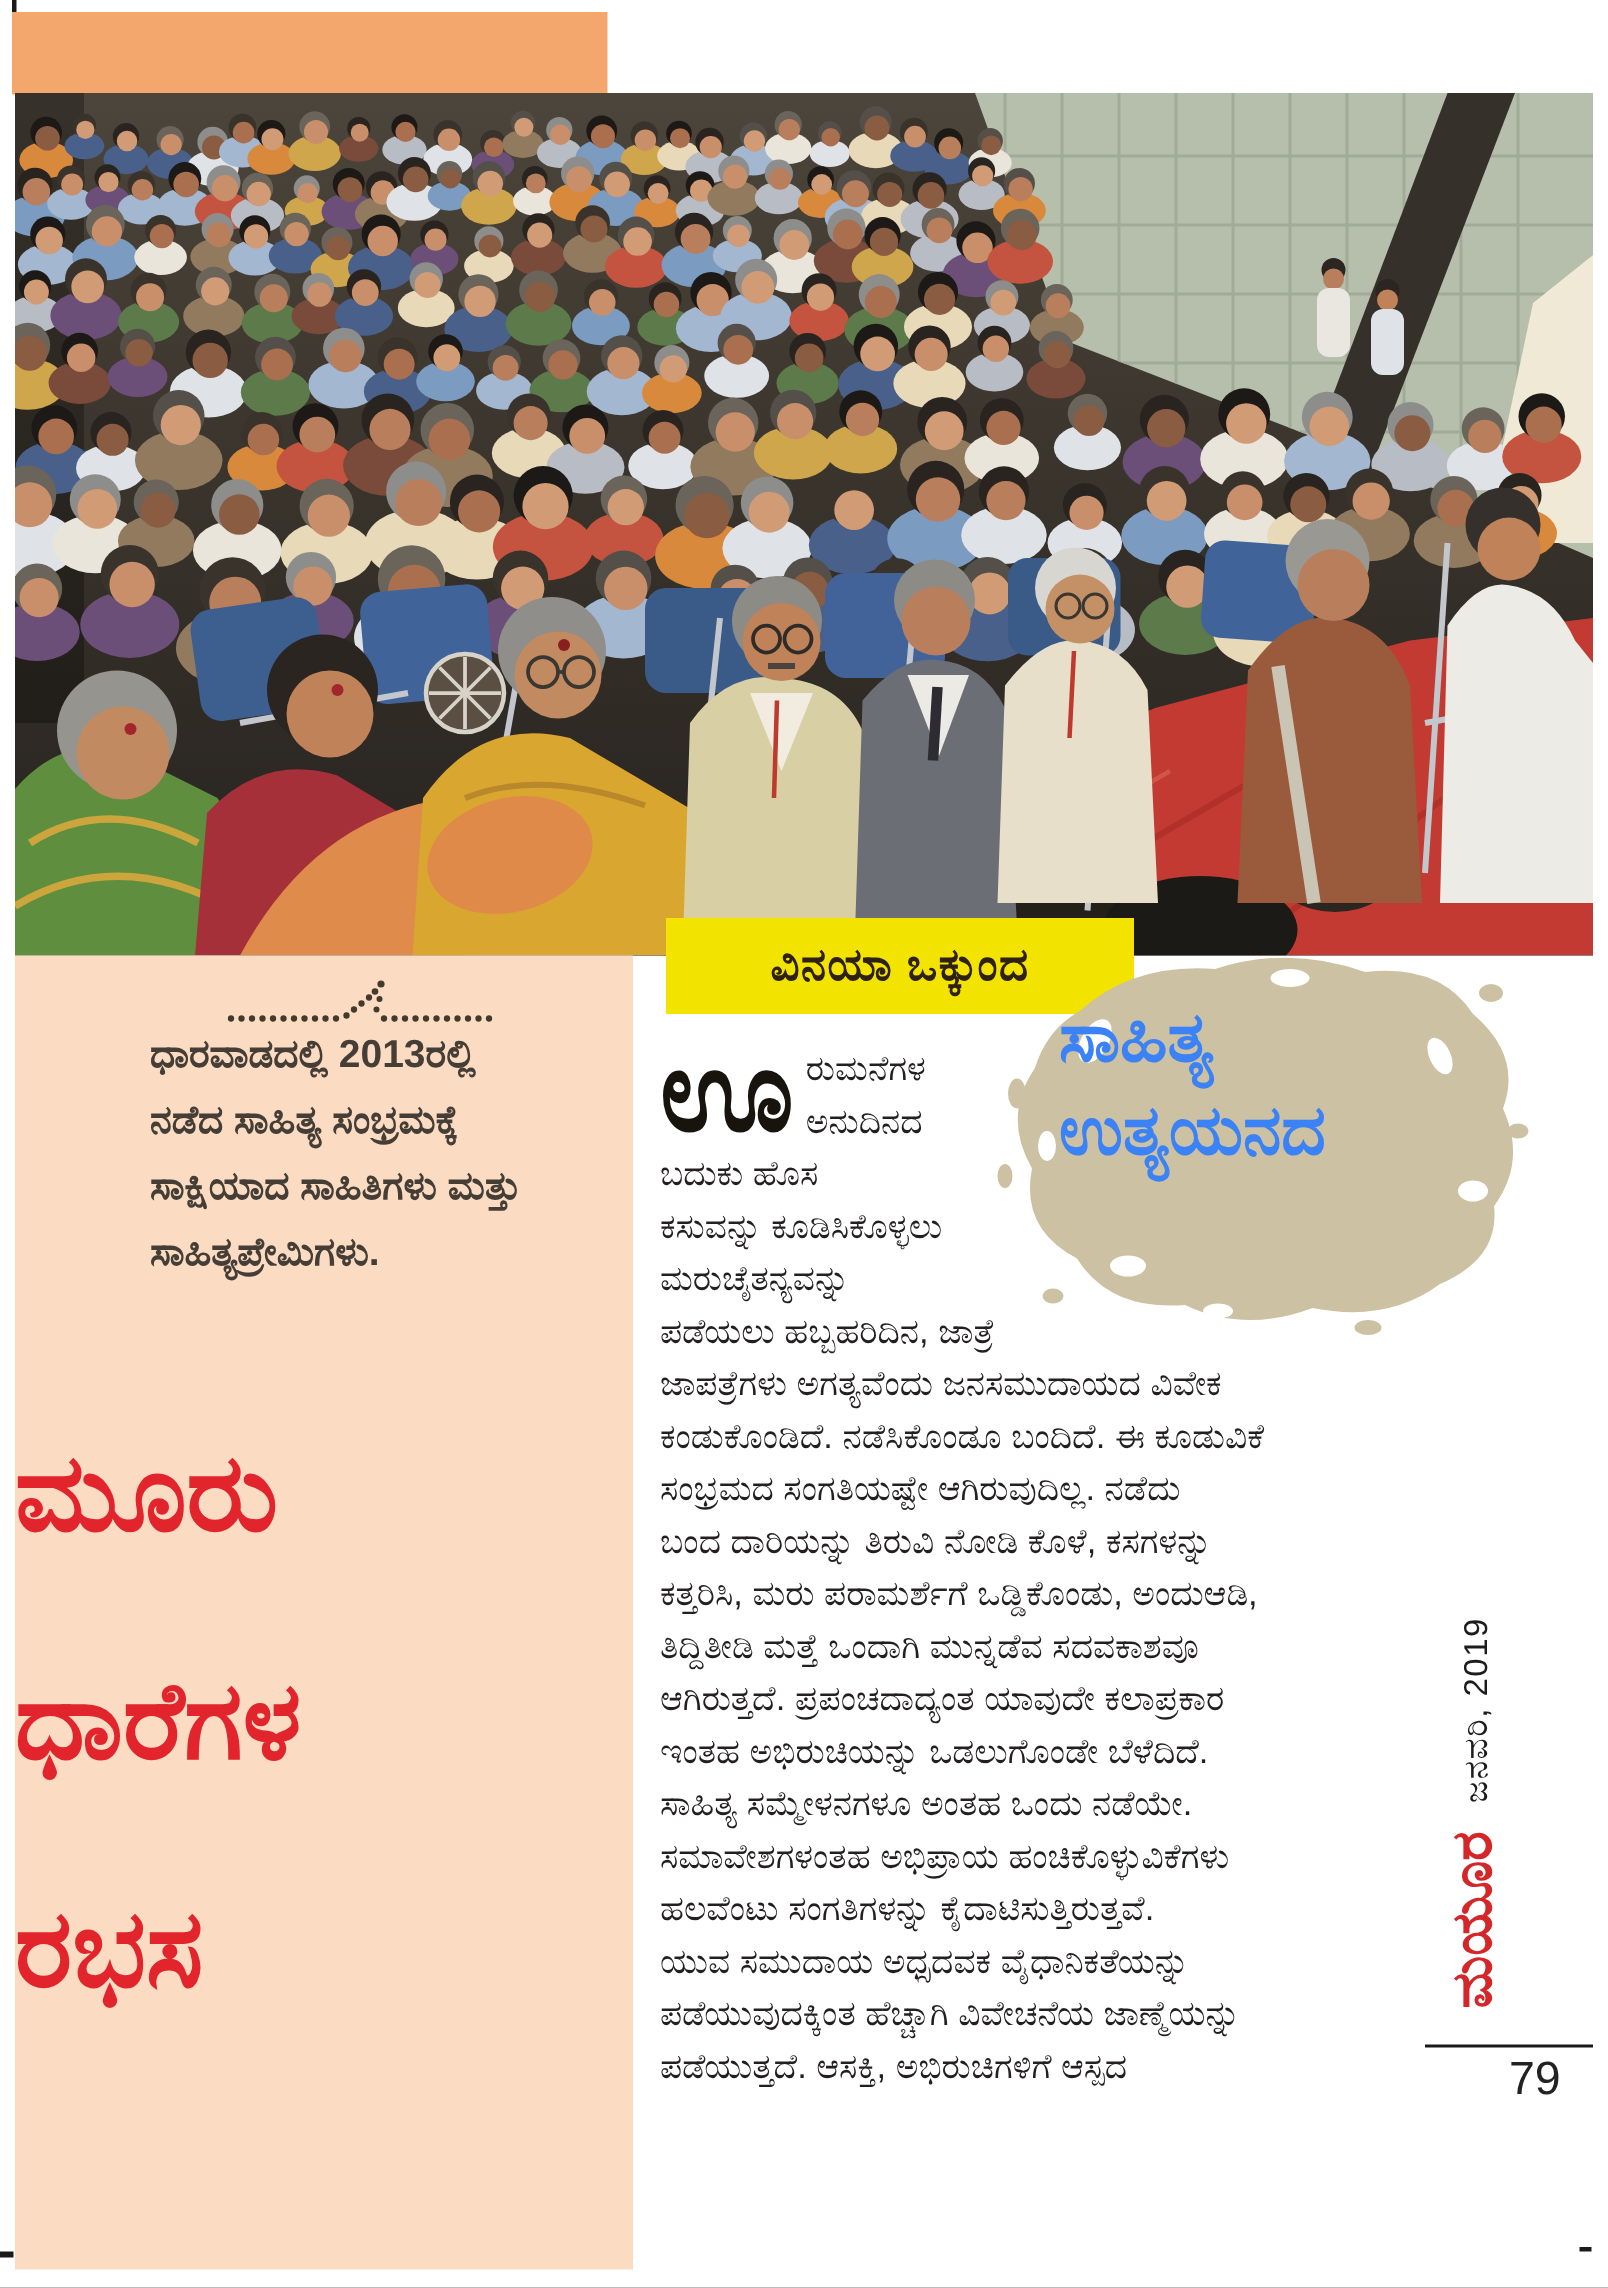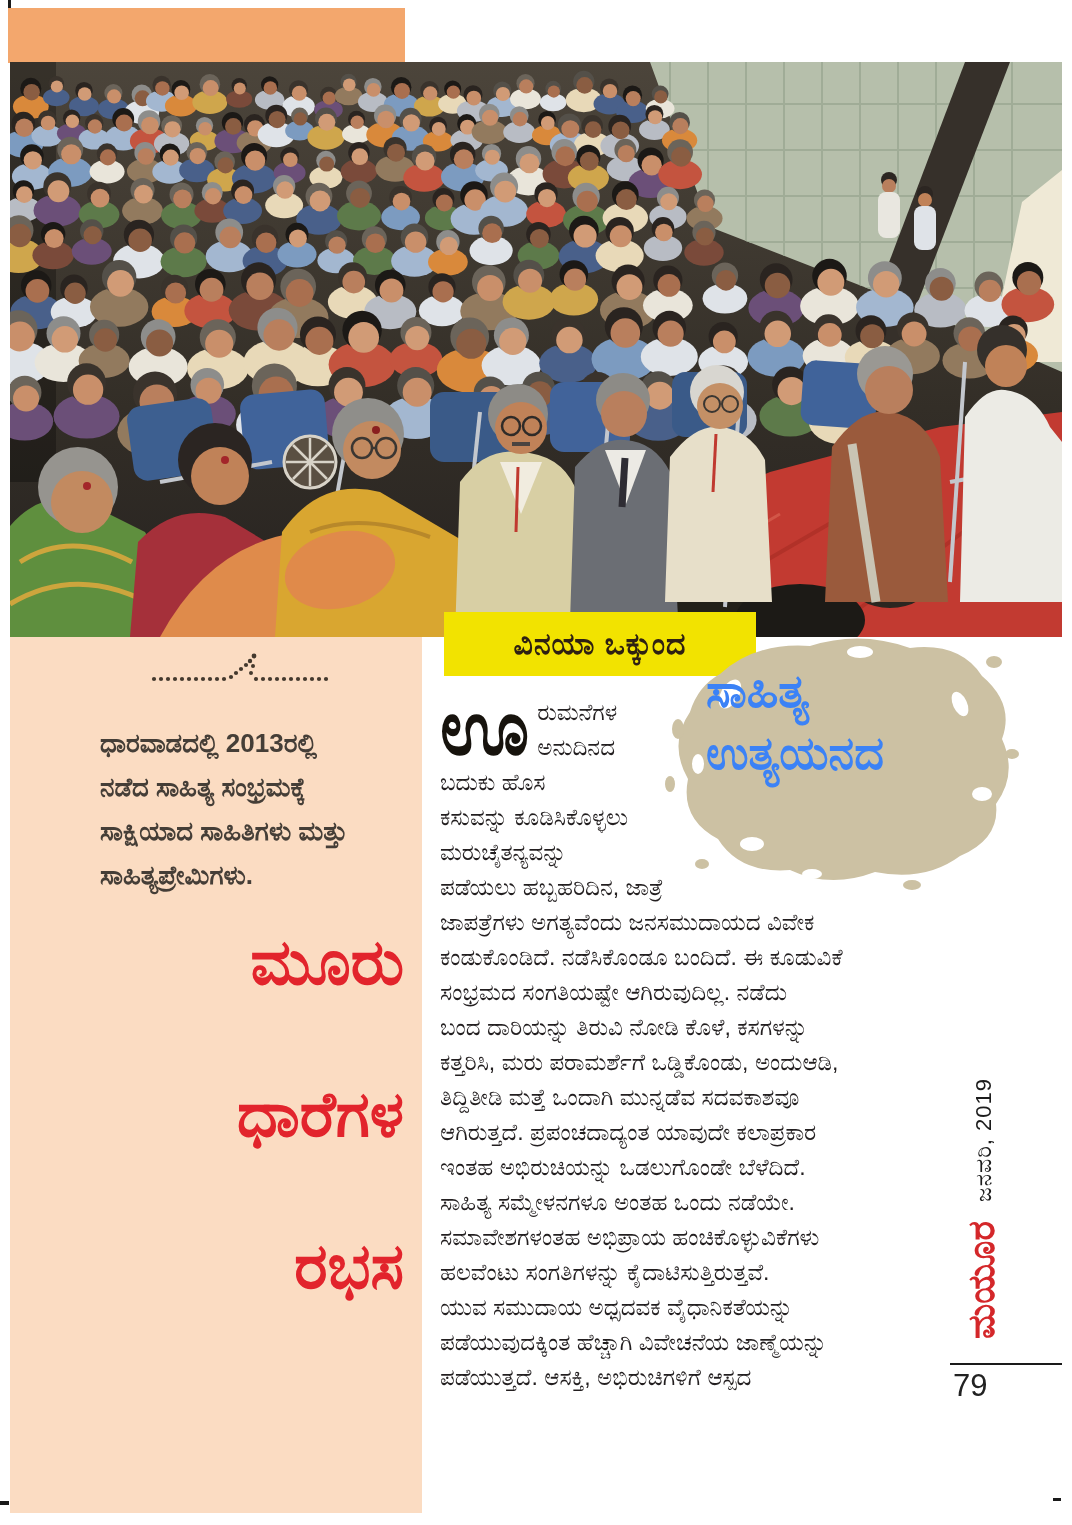"ಧಾರವಾಡದಲ್ಲಿ 2013ರಲ್ಲಿ" .photo-caption { top: 721px -> 680px }
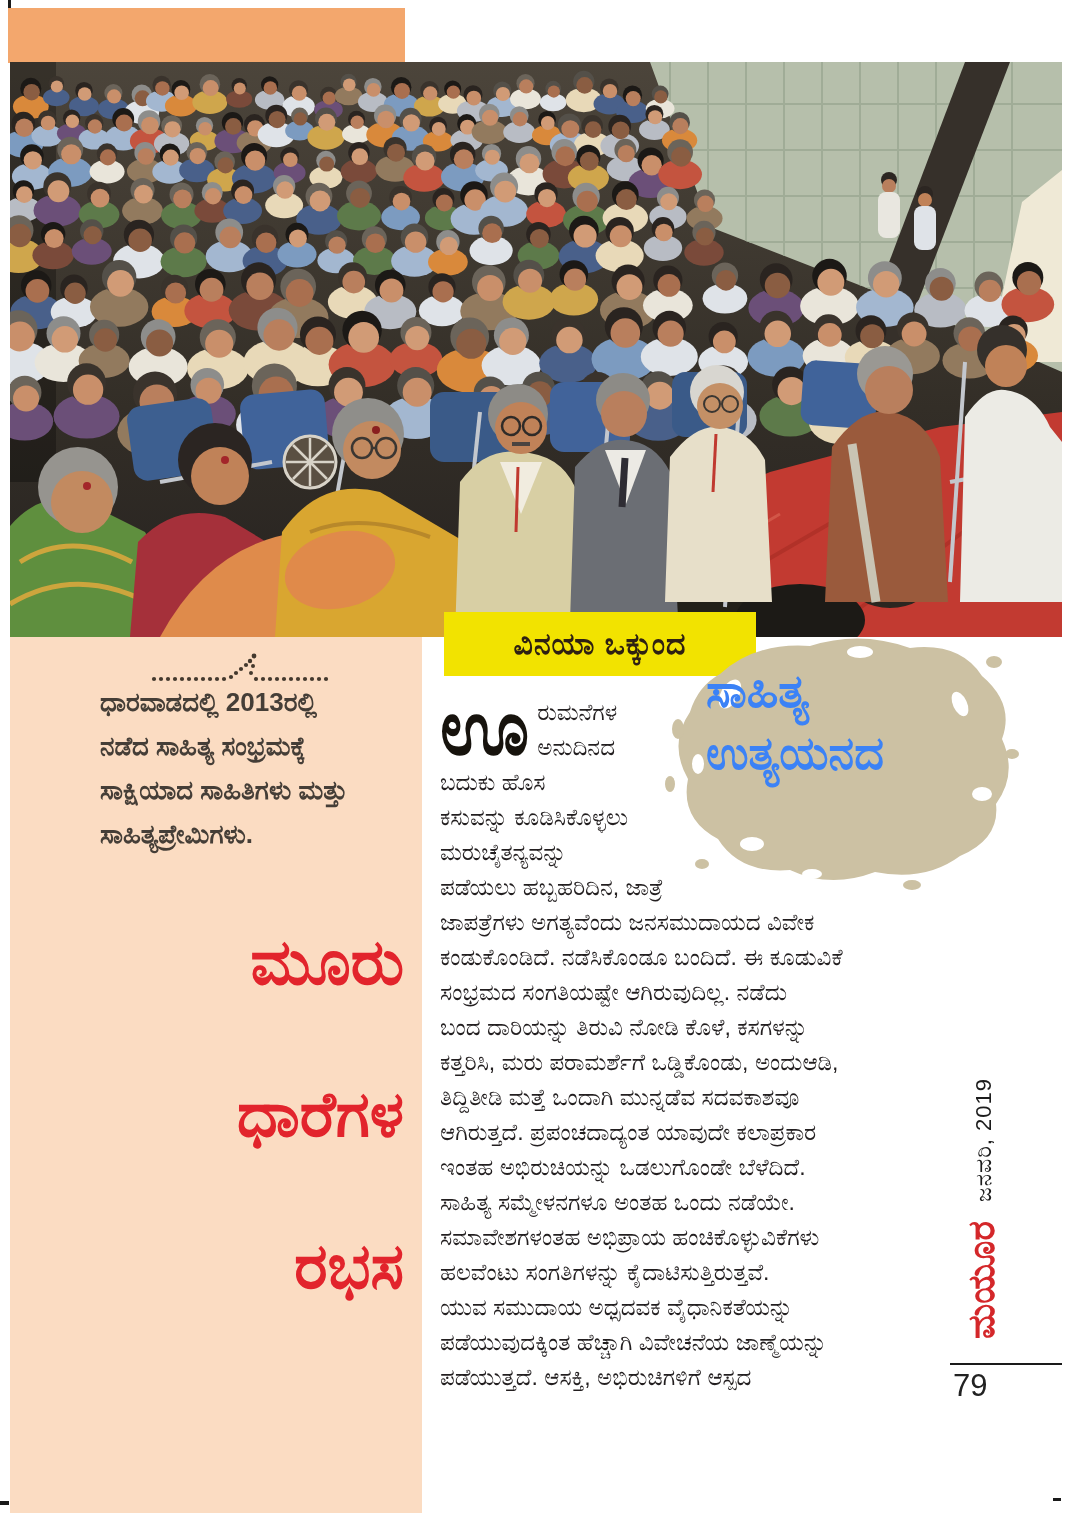"ಮೂರು" .headline { font-size: 63px -> 72px; text-align: right -> left; top: 886px -> 920px }
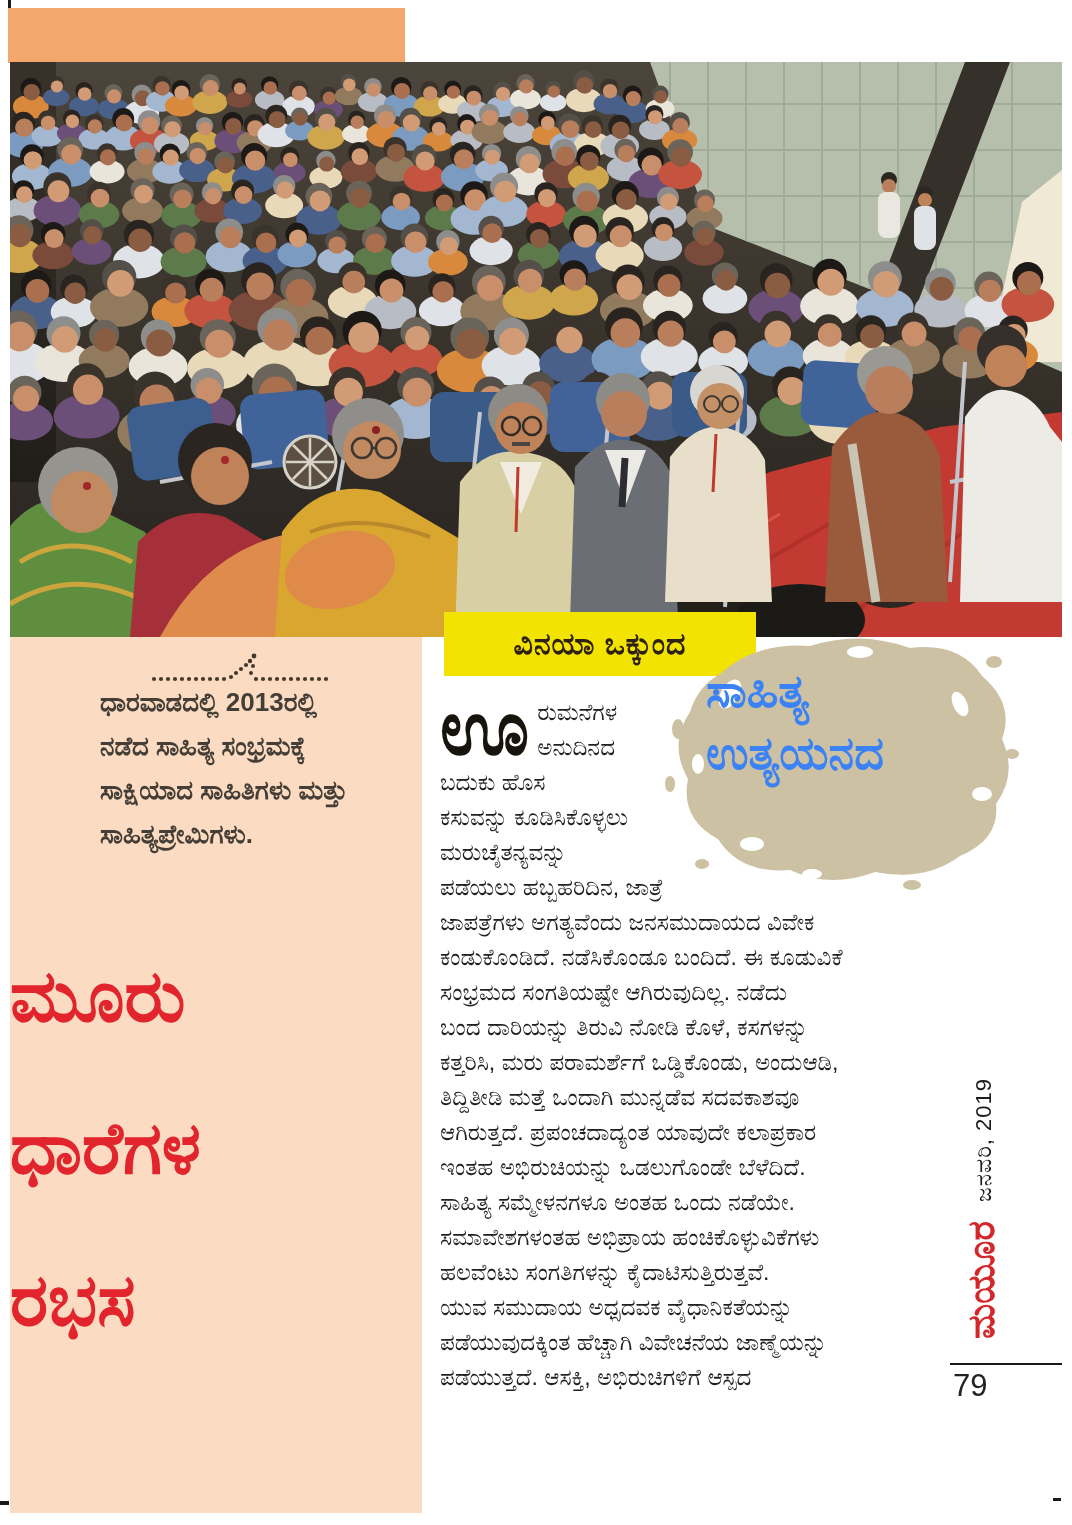"79" .folio-number { left: 953px -> 1006px }
